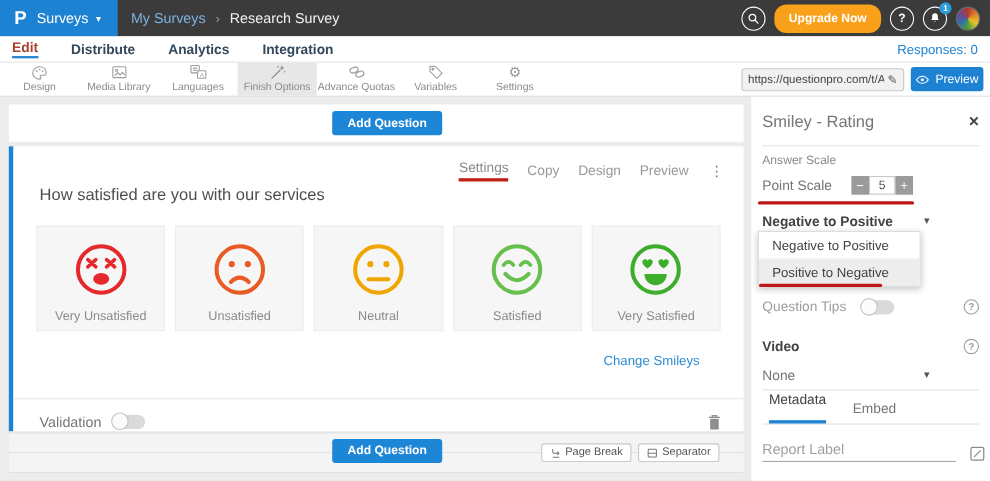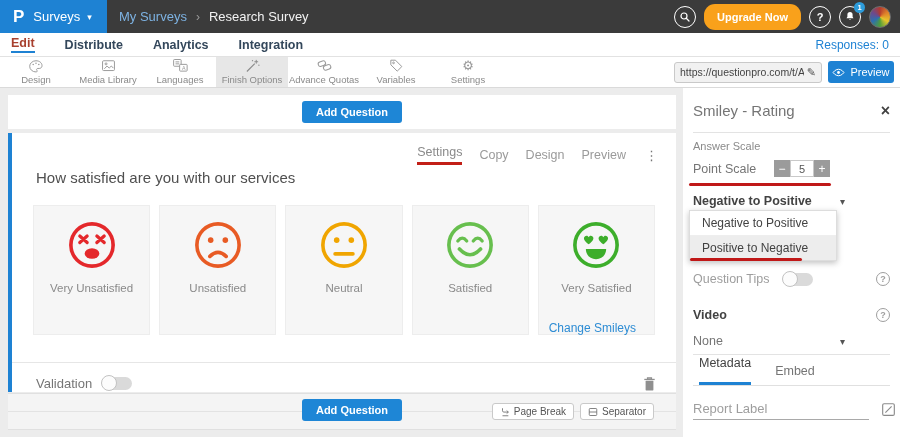"Very Unsatisfied" .smiley-row { height: 130px -> 96px }
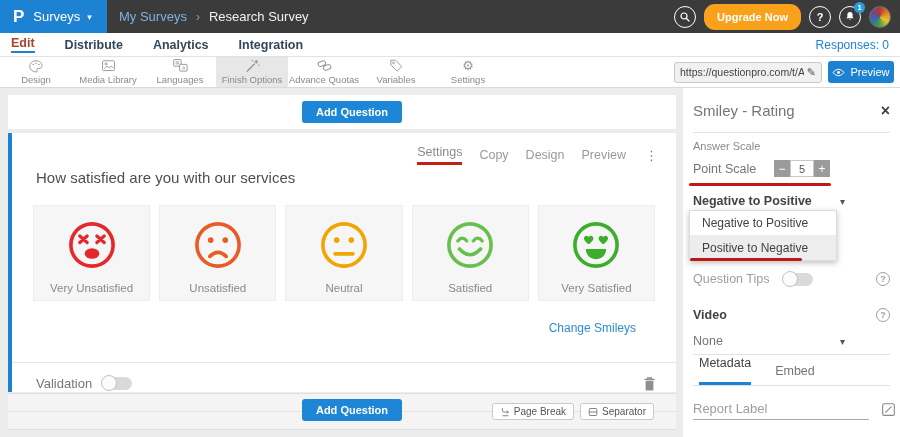"Report Label" .sb-report-row { align-items: none -> flex-end }
